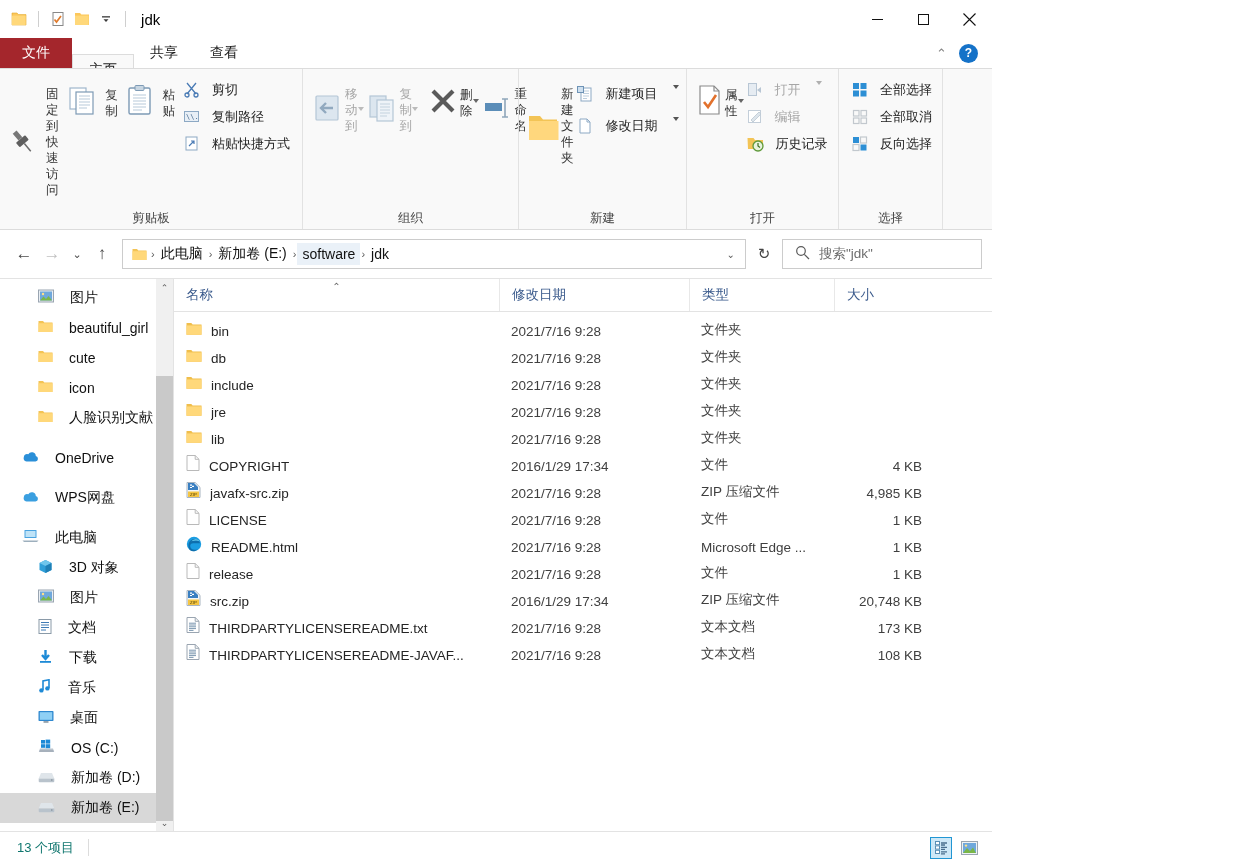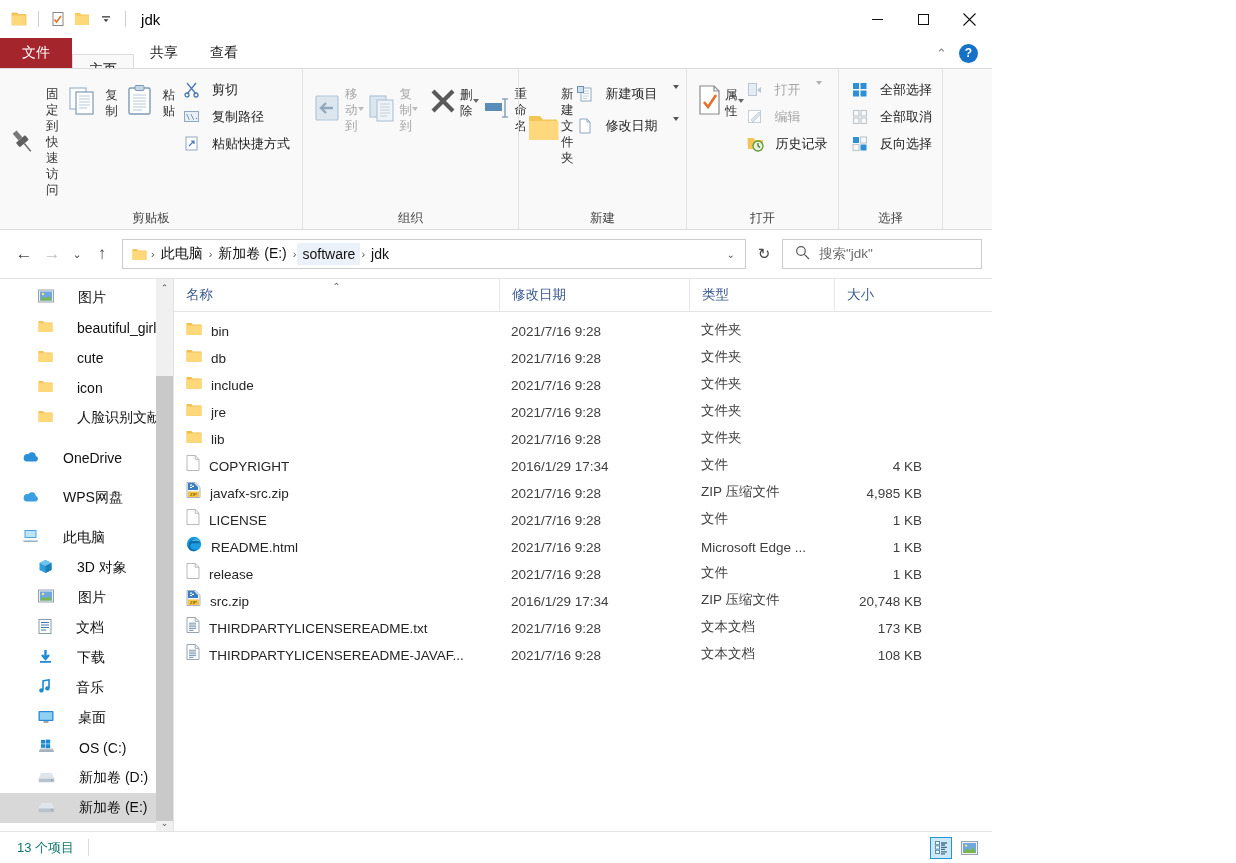"图片" .nav-item { gap: 24px -> 16px }
